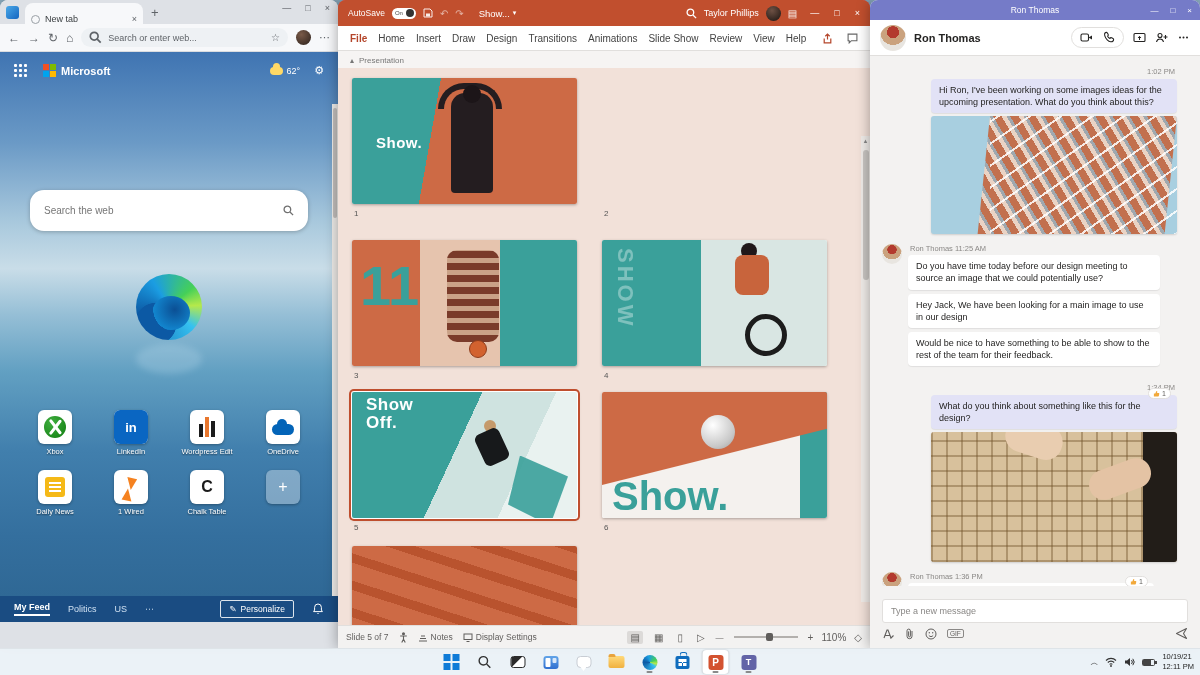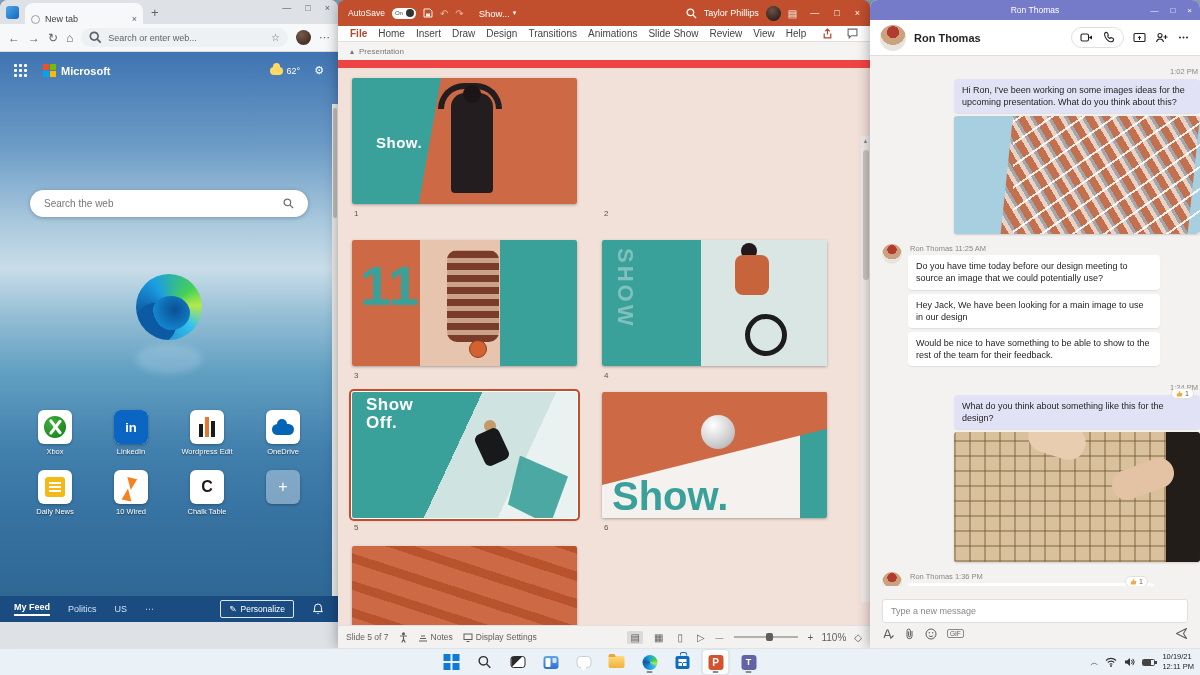"File" .p-menubar { height: 16px -> 25px }
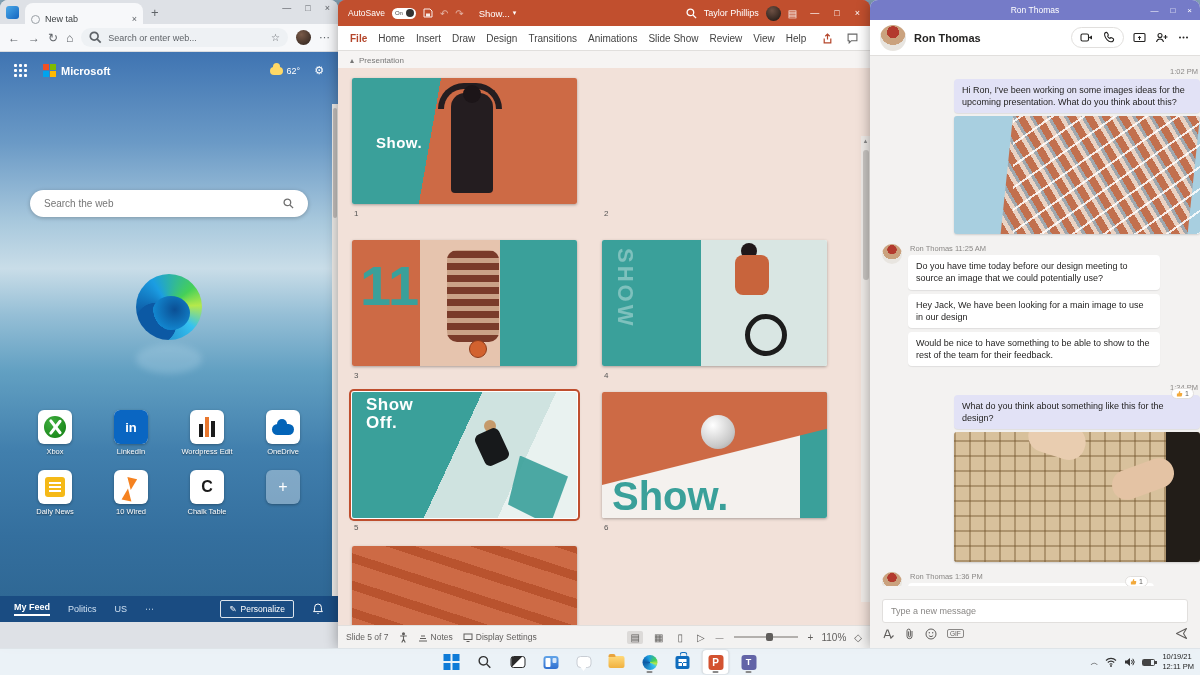"1:02 PM" .t-chat { padding: 8px 0 0 12px -> 8px 23px 0 12px }
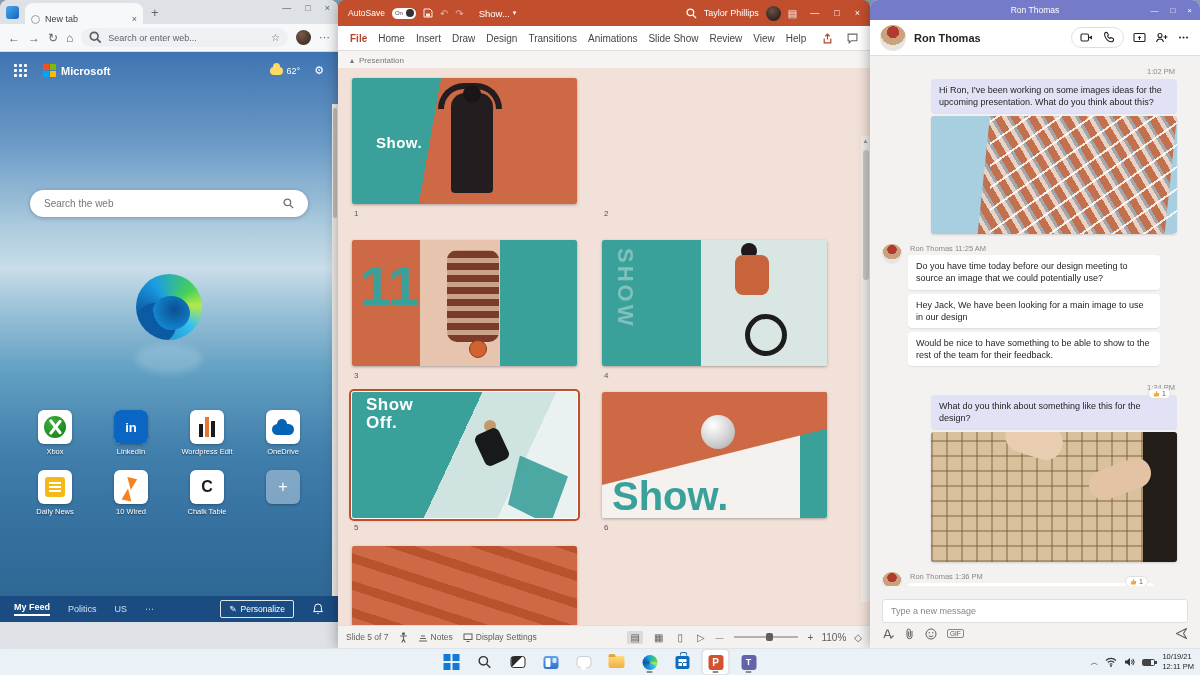"Search the web" .e-search { height: 27px -> 41px }
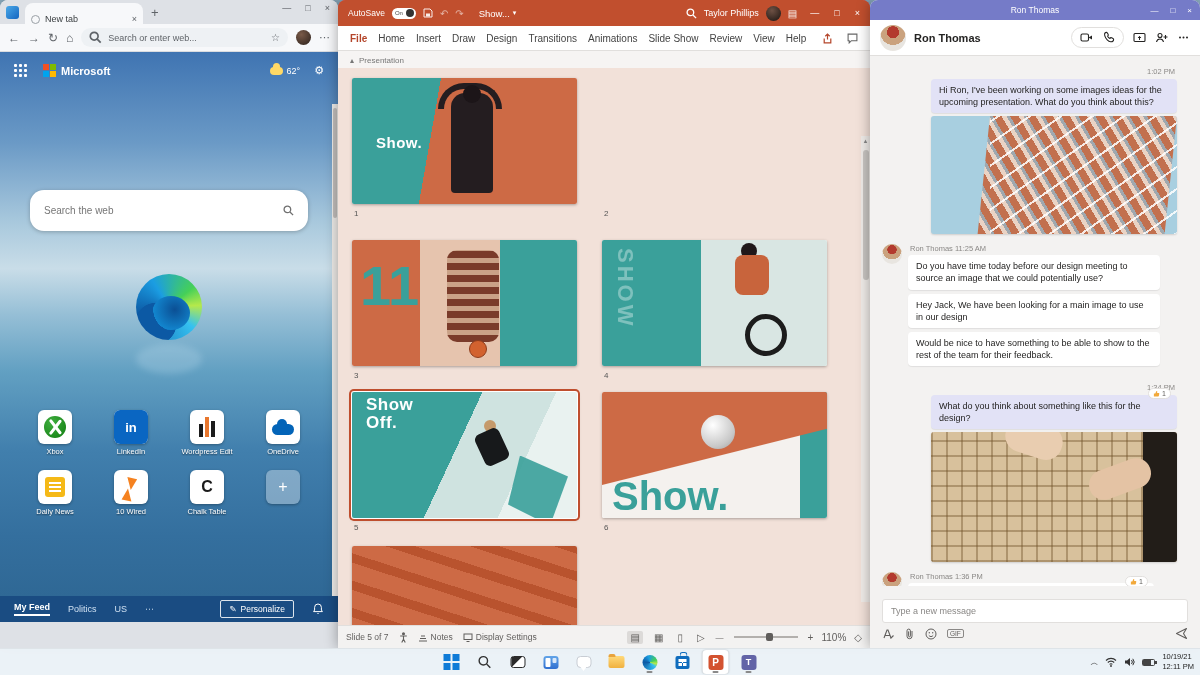"10 Wired" span.lbl { text: 10 -> 1 }
